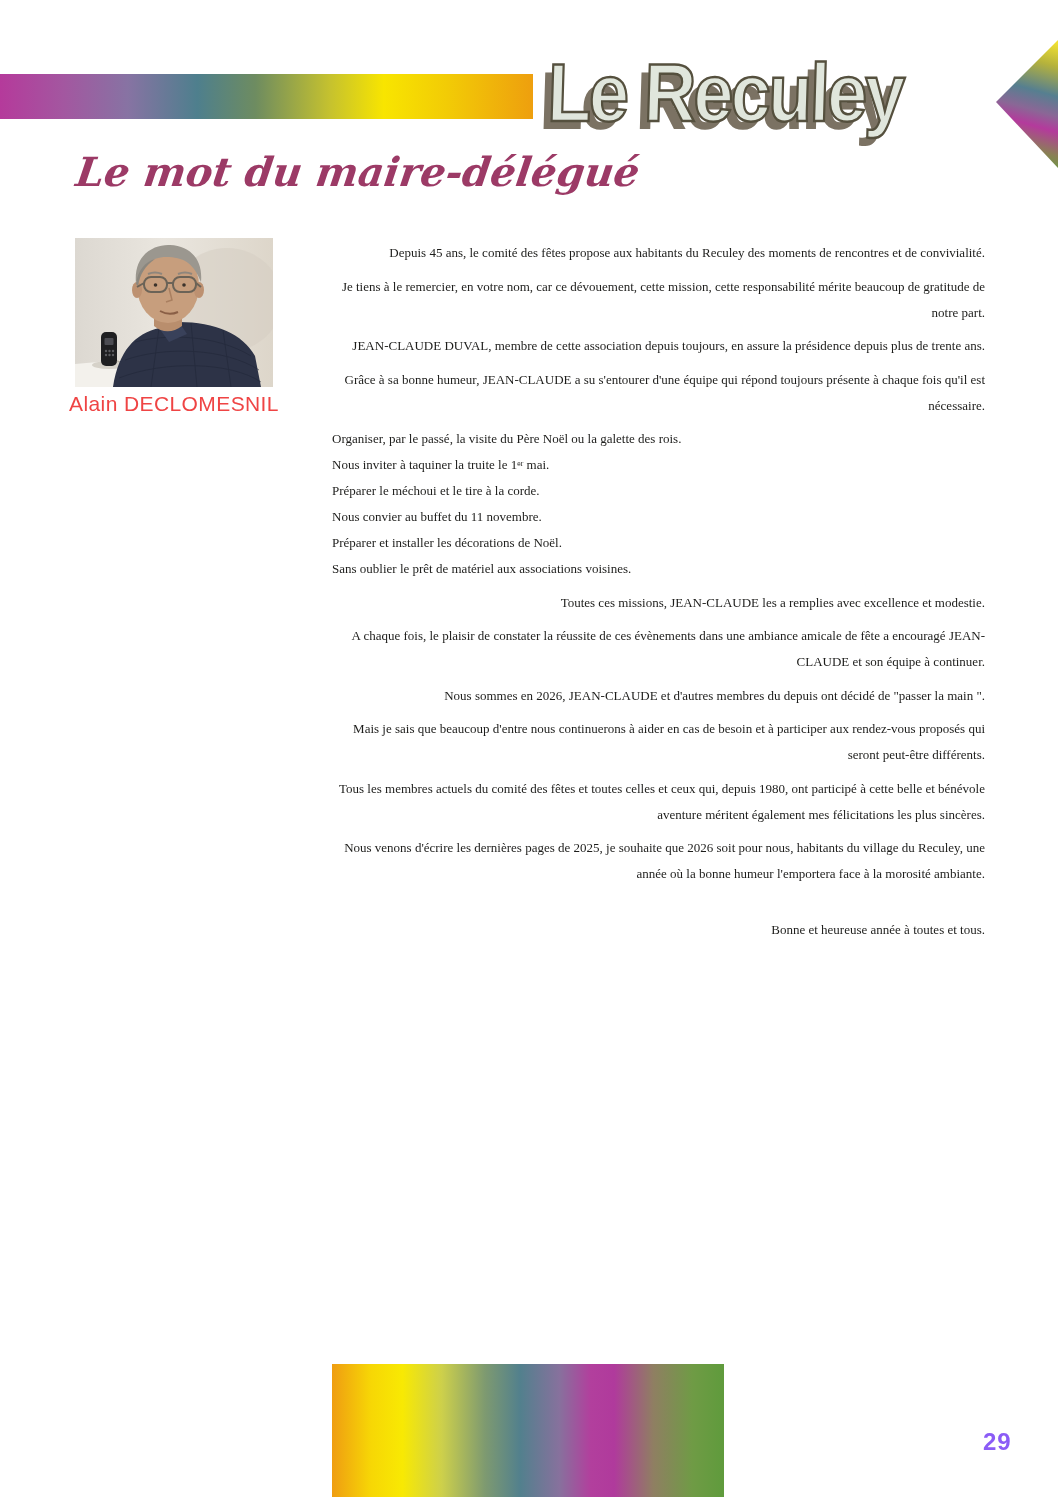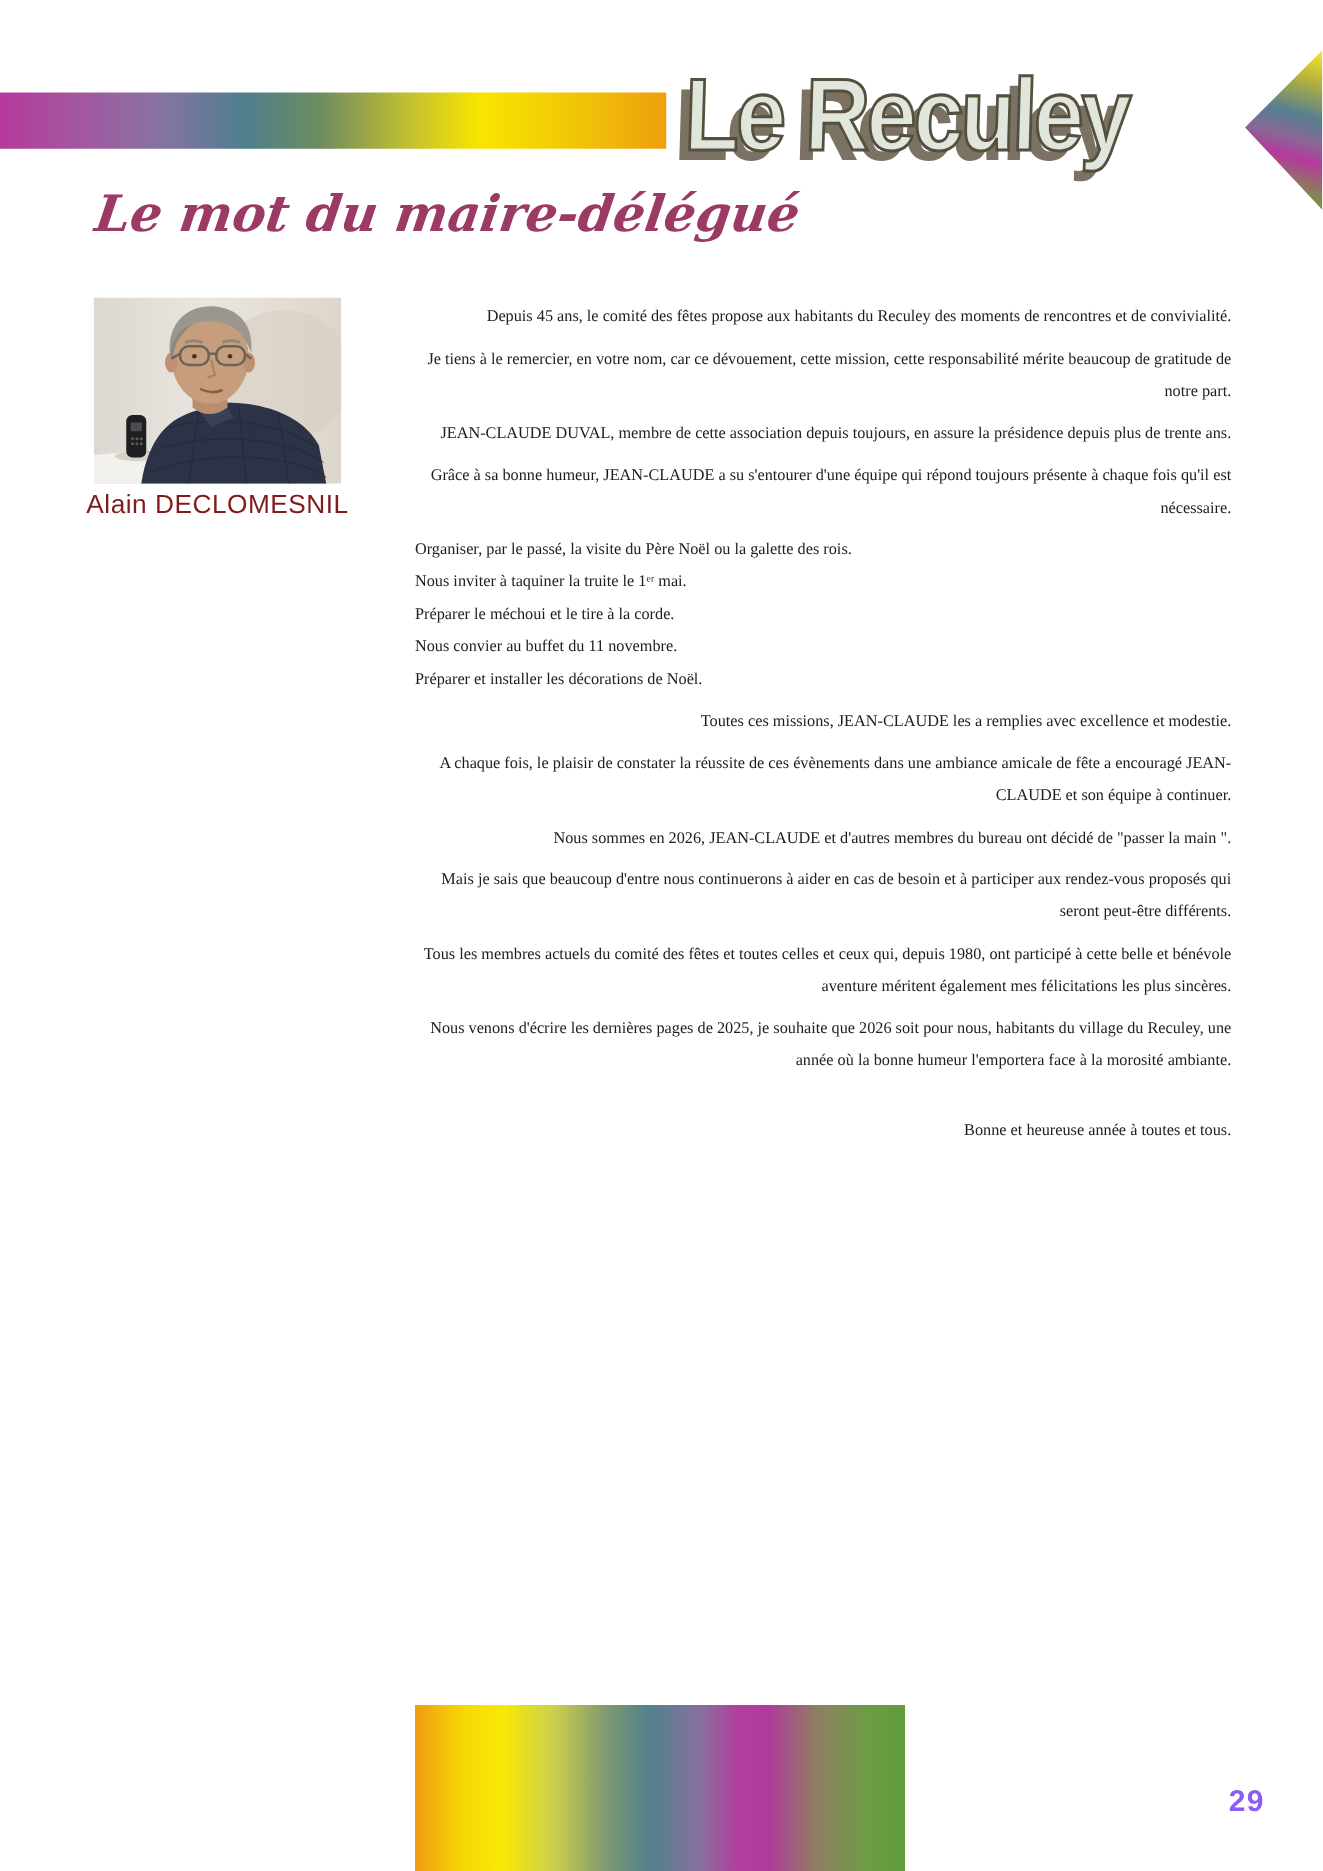"Alain DECLOMESNIL" .photo-caption { color: #7f1d1d -> #ef4444 }
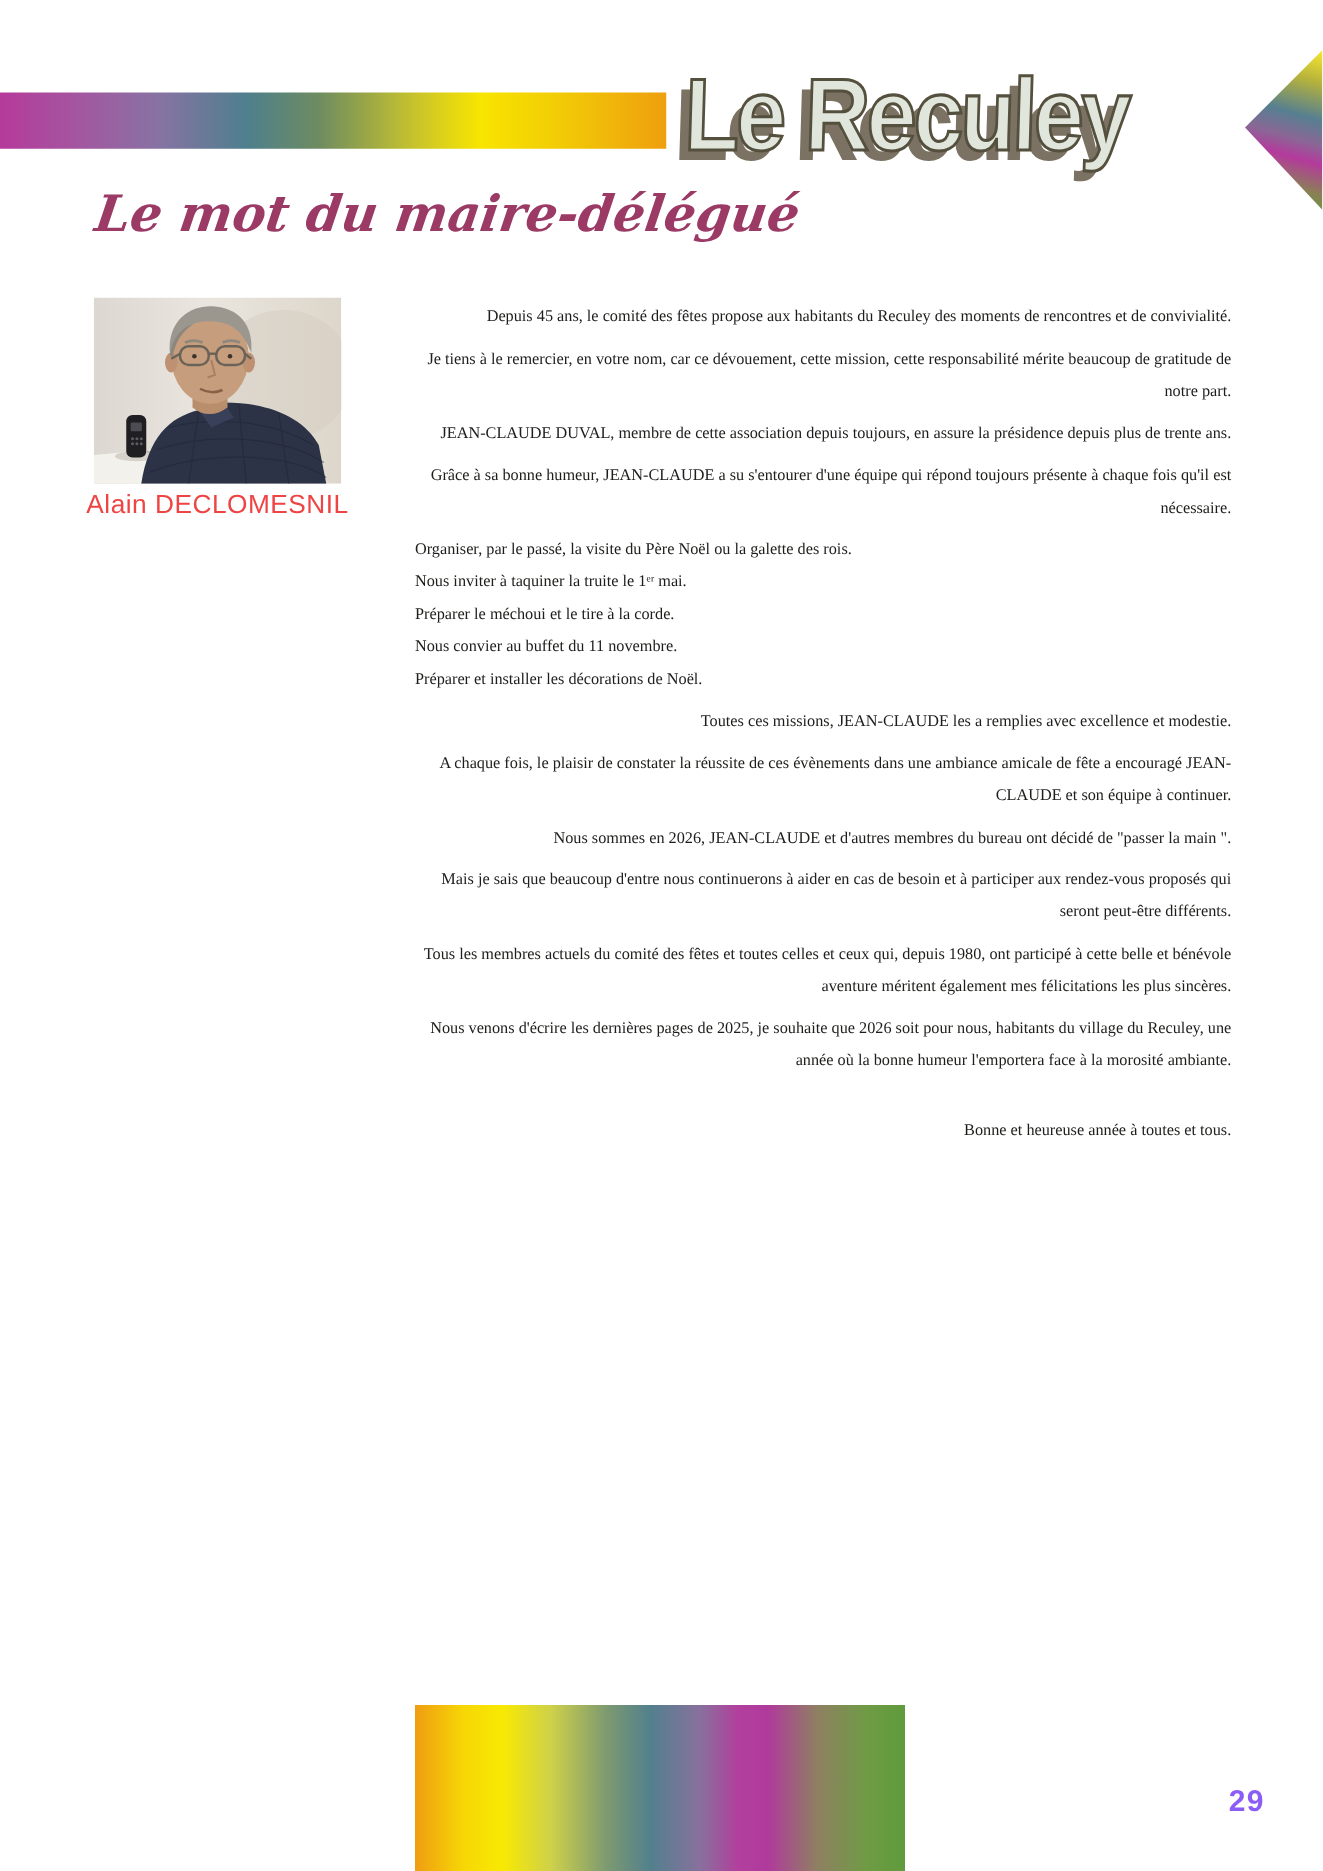"Sans oublier le prêt de" div.activity { html: none -> <div>Sans oublier le prêt de matériel aux associations voisines.</div> }
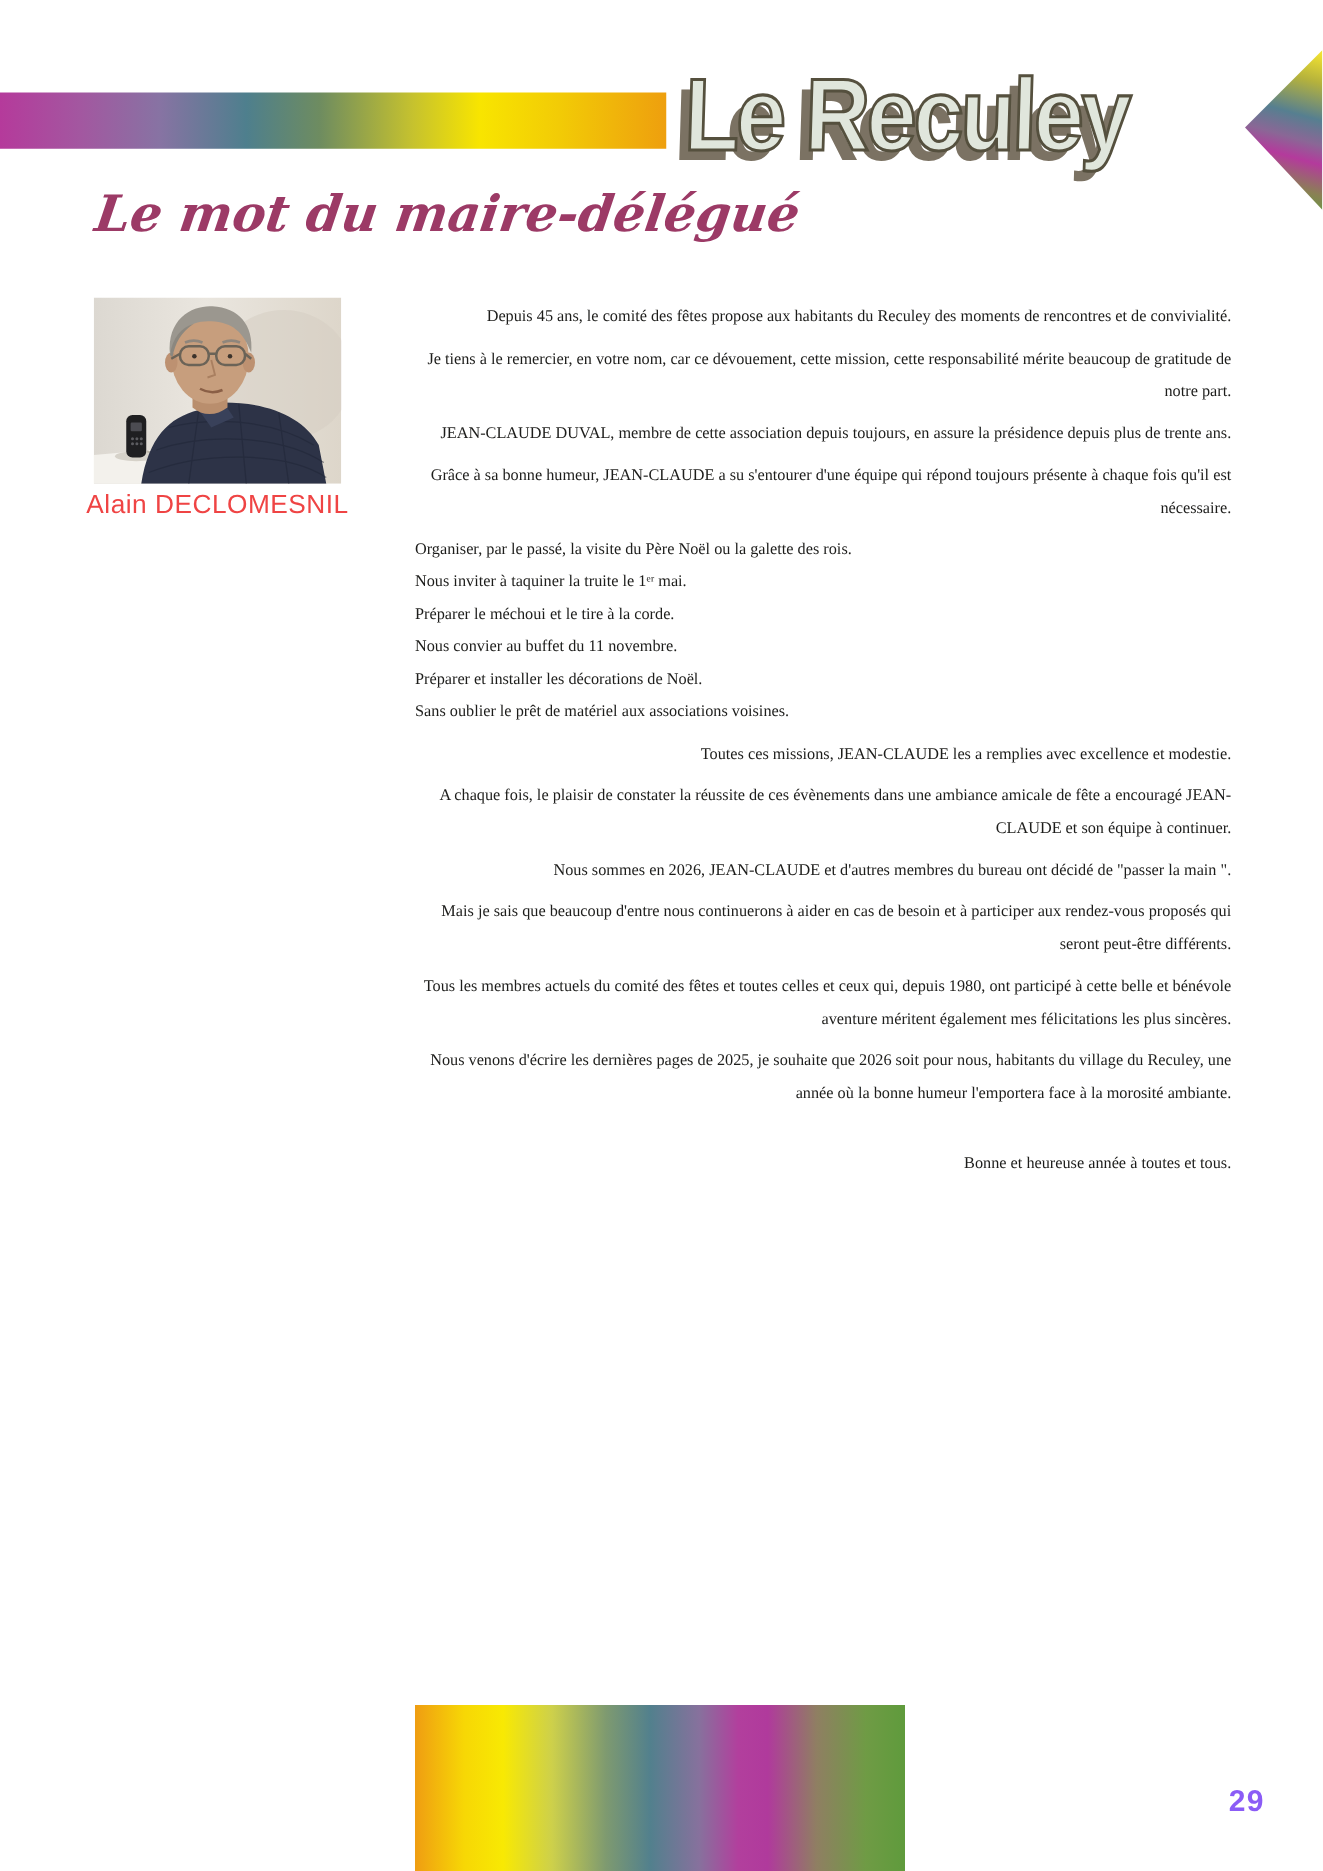"Nous sommes en 2026, JEAN-CLAUDE" p { text: bureau -> depuis }
